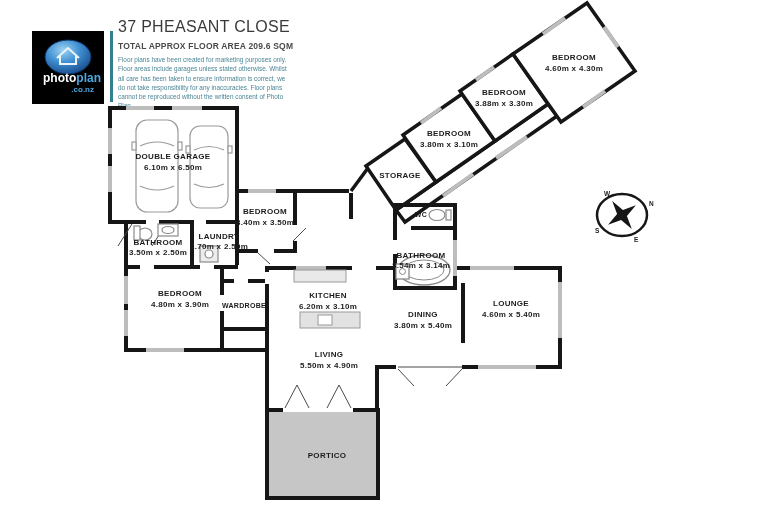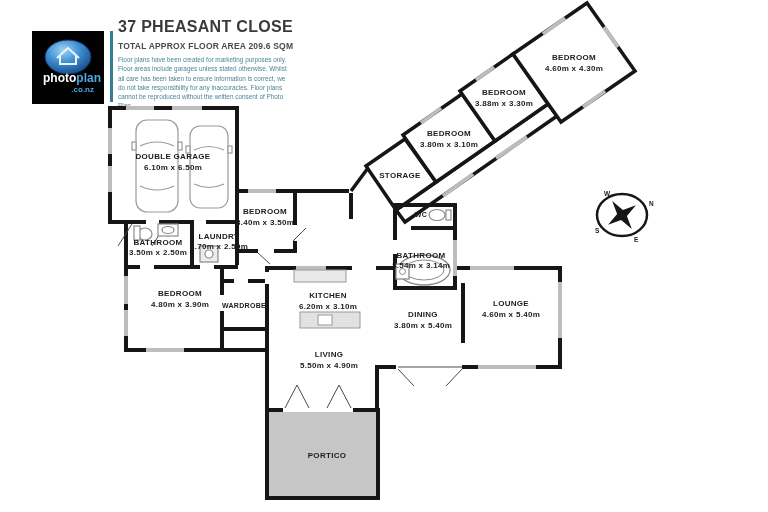"37 PHEASANT CLOSE" .title { font-weight: bold -> normal }
